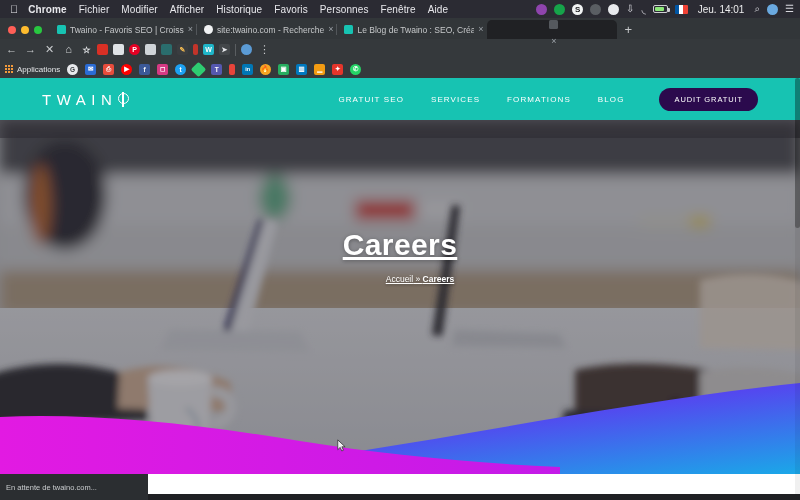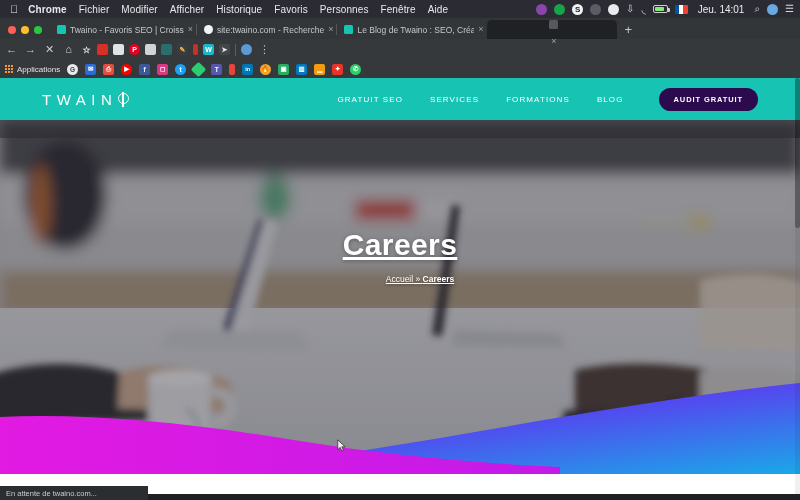"AUDIT GRATUIT" .cta { font-weight: bold -> normal }
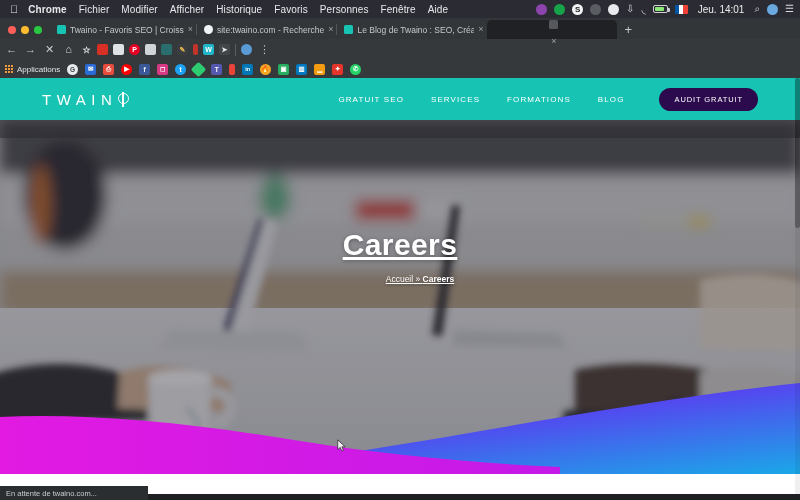"En attente de twaino.com..." .statusbar { height: 14px -> 26px }
